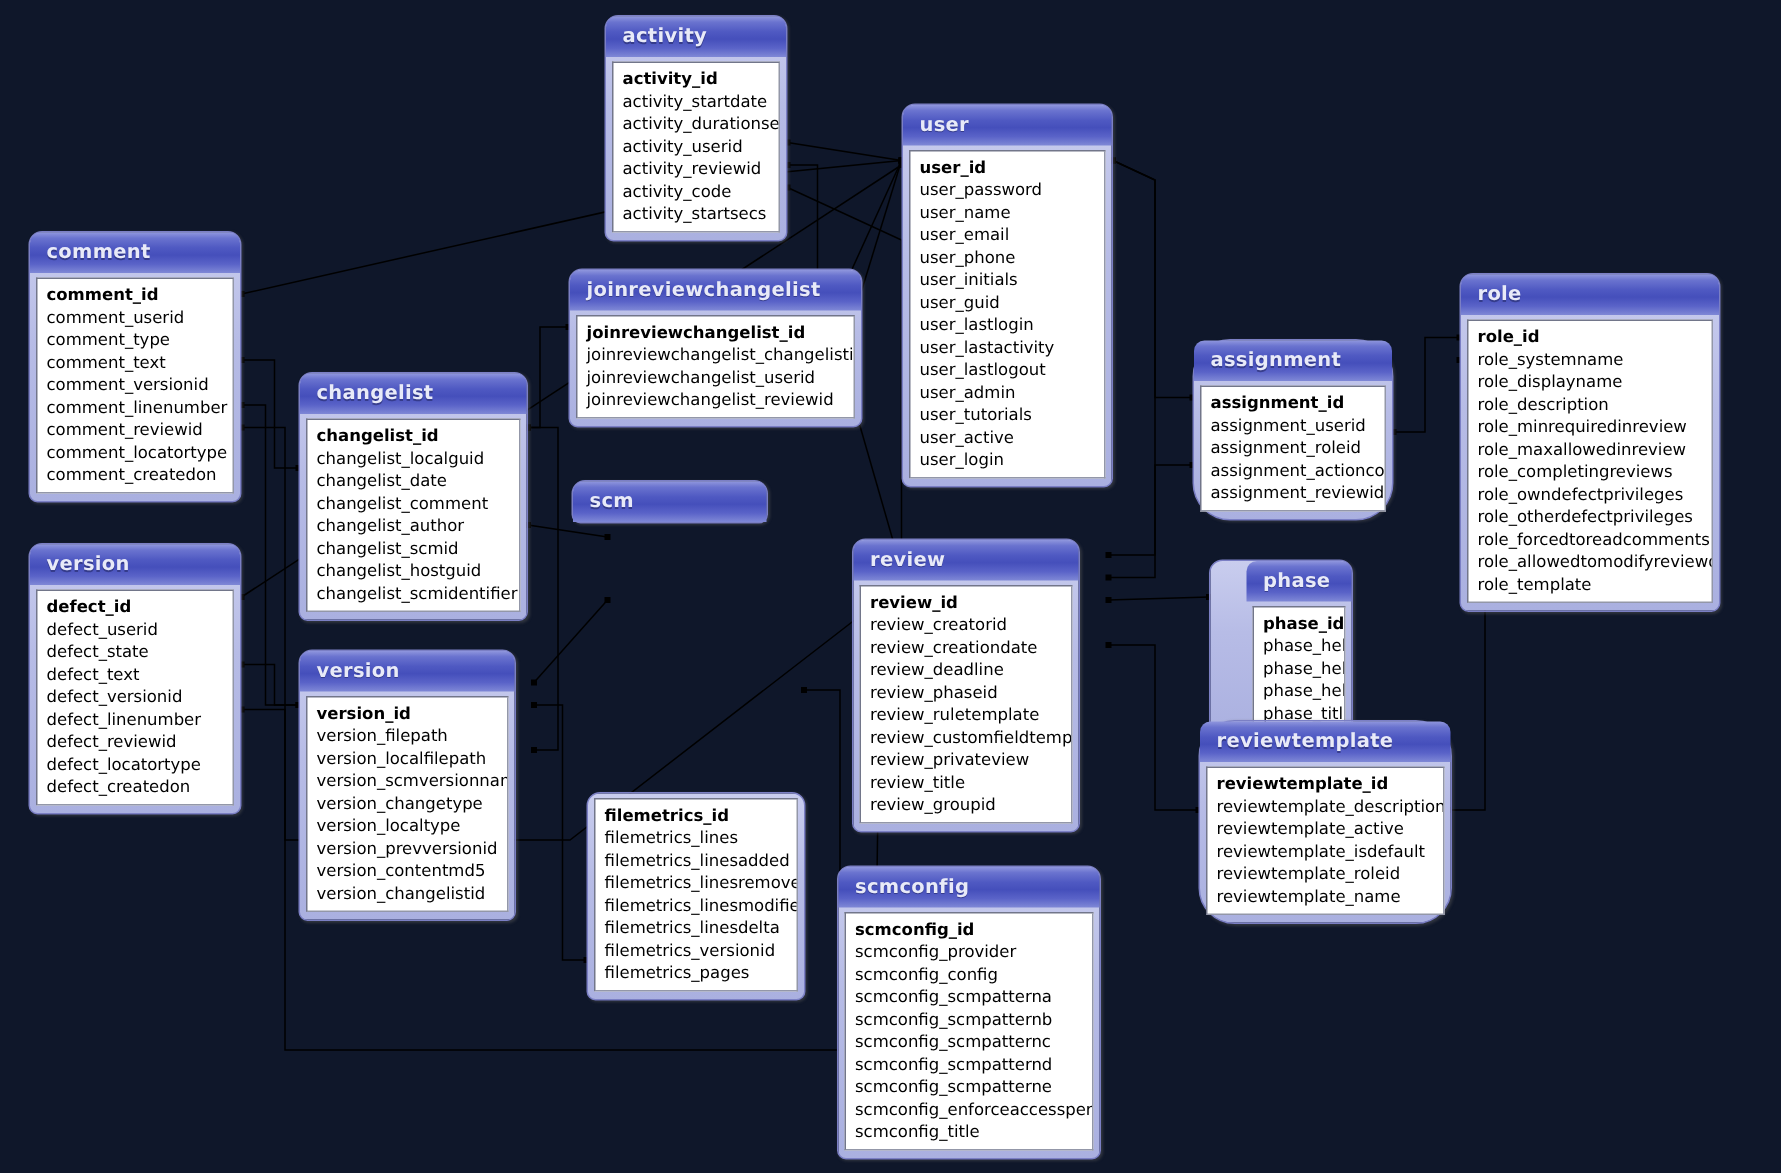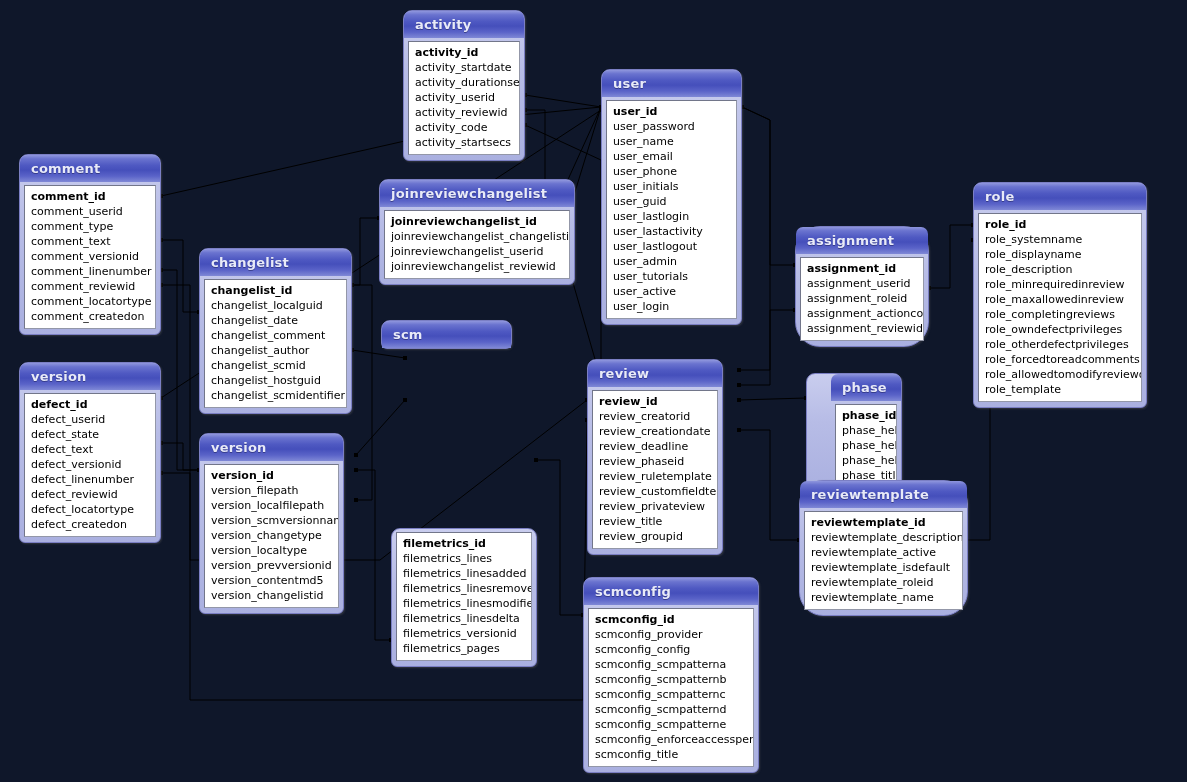"review" div.entity { left: 587px -> 568px; width: 136px -> 152px }
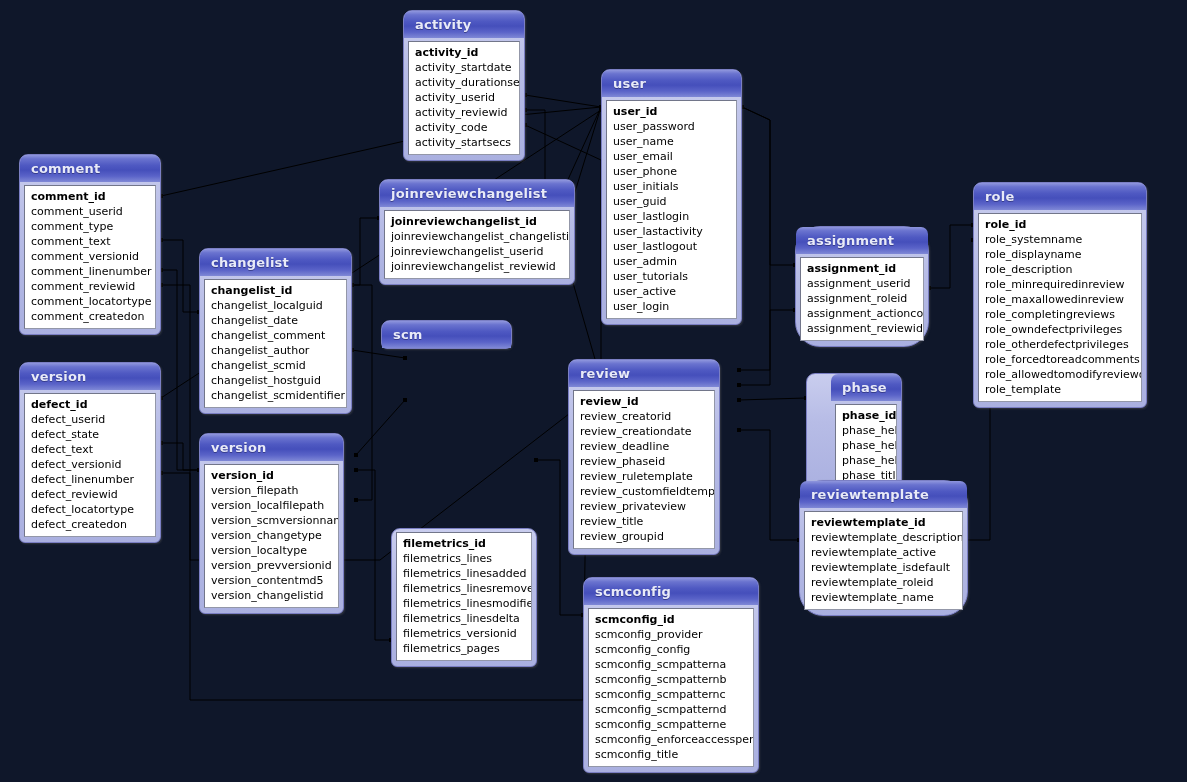"scmconfig" div.entity { left: 583px -> 558px }
